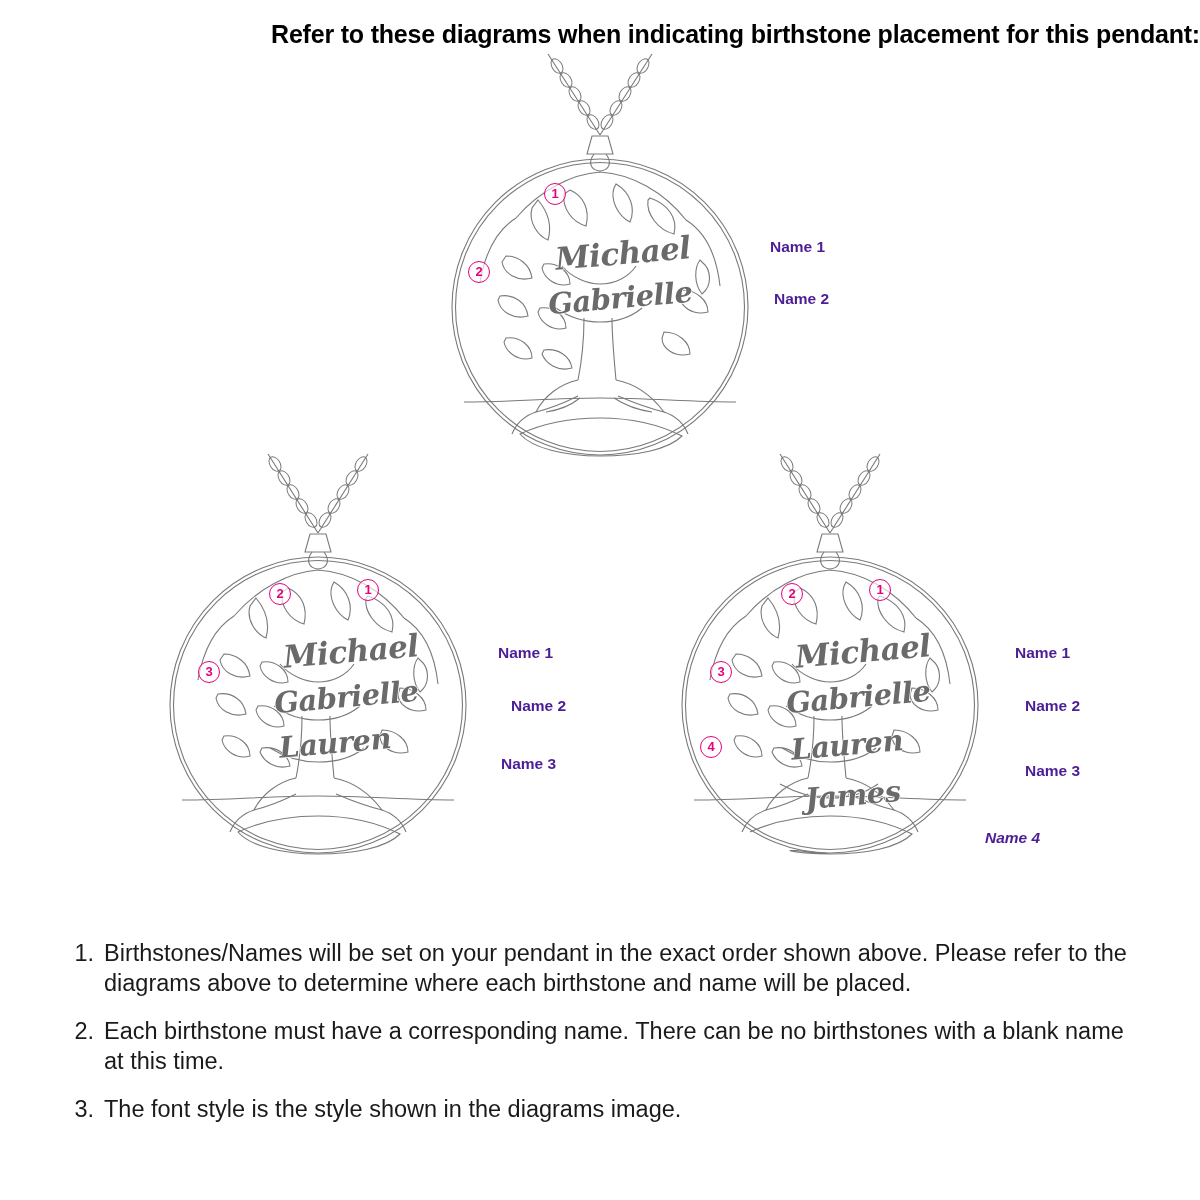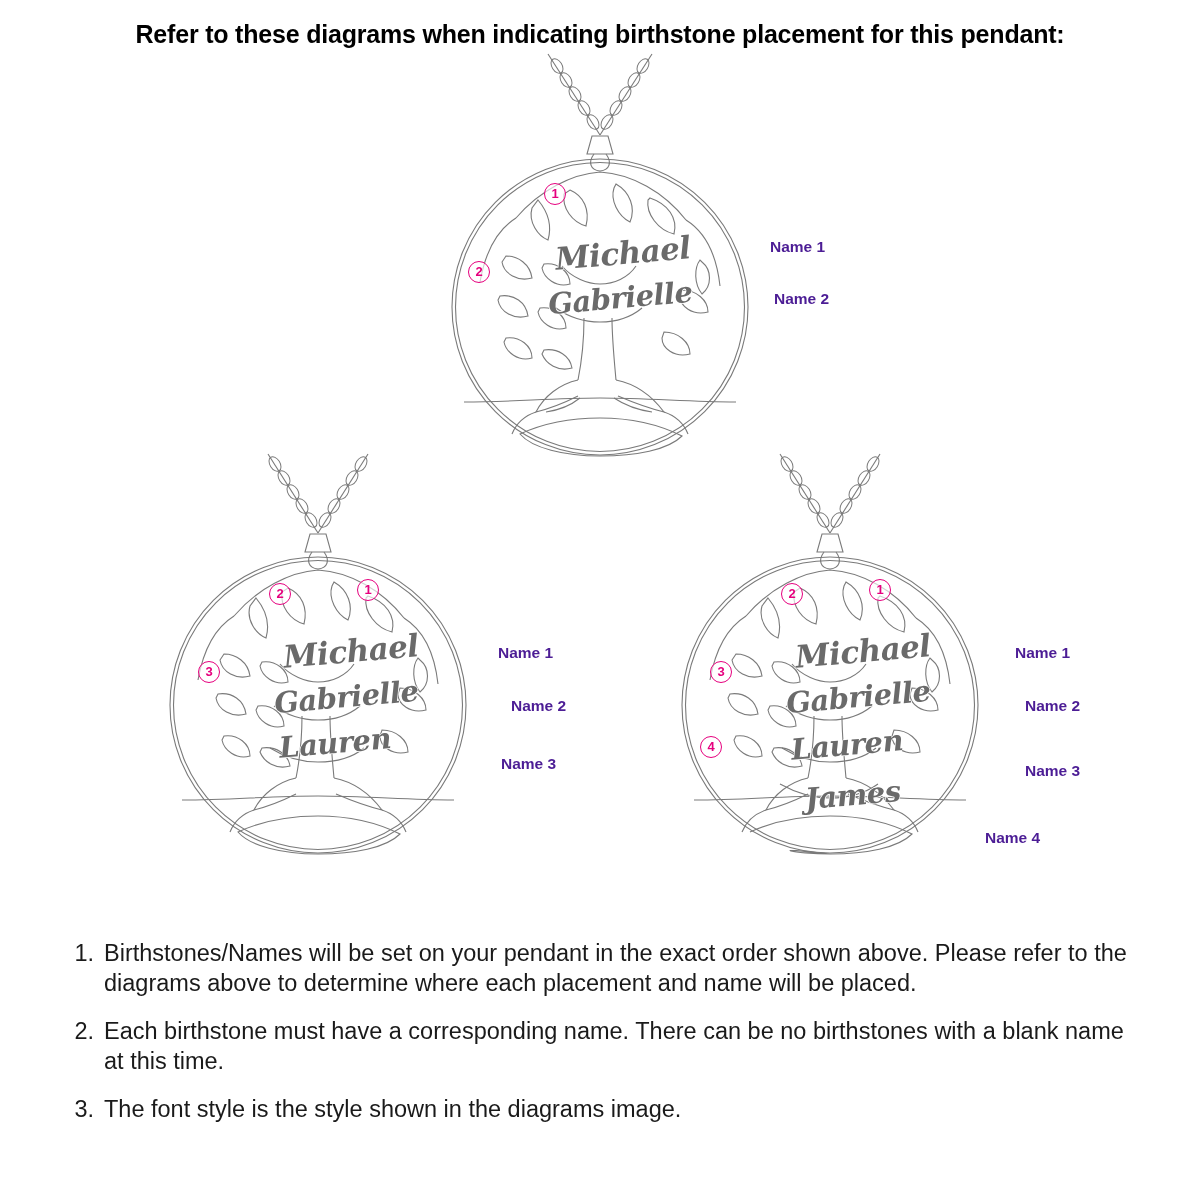"Refer to these diagrams when" .heading { text-align: center -> right }
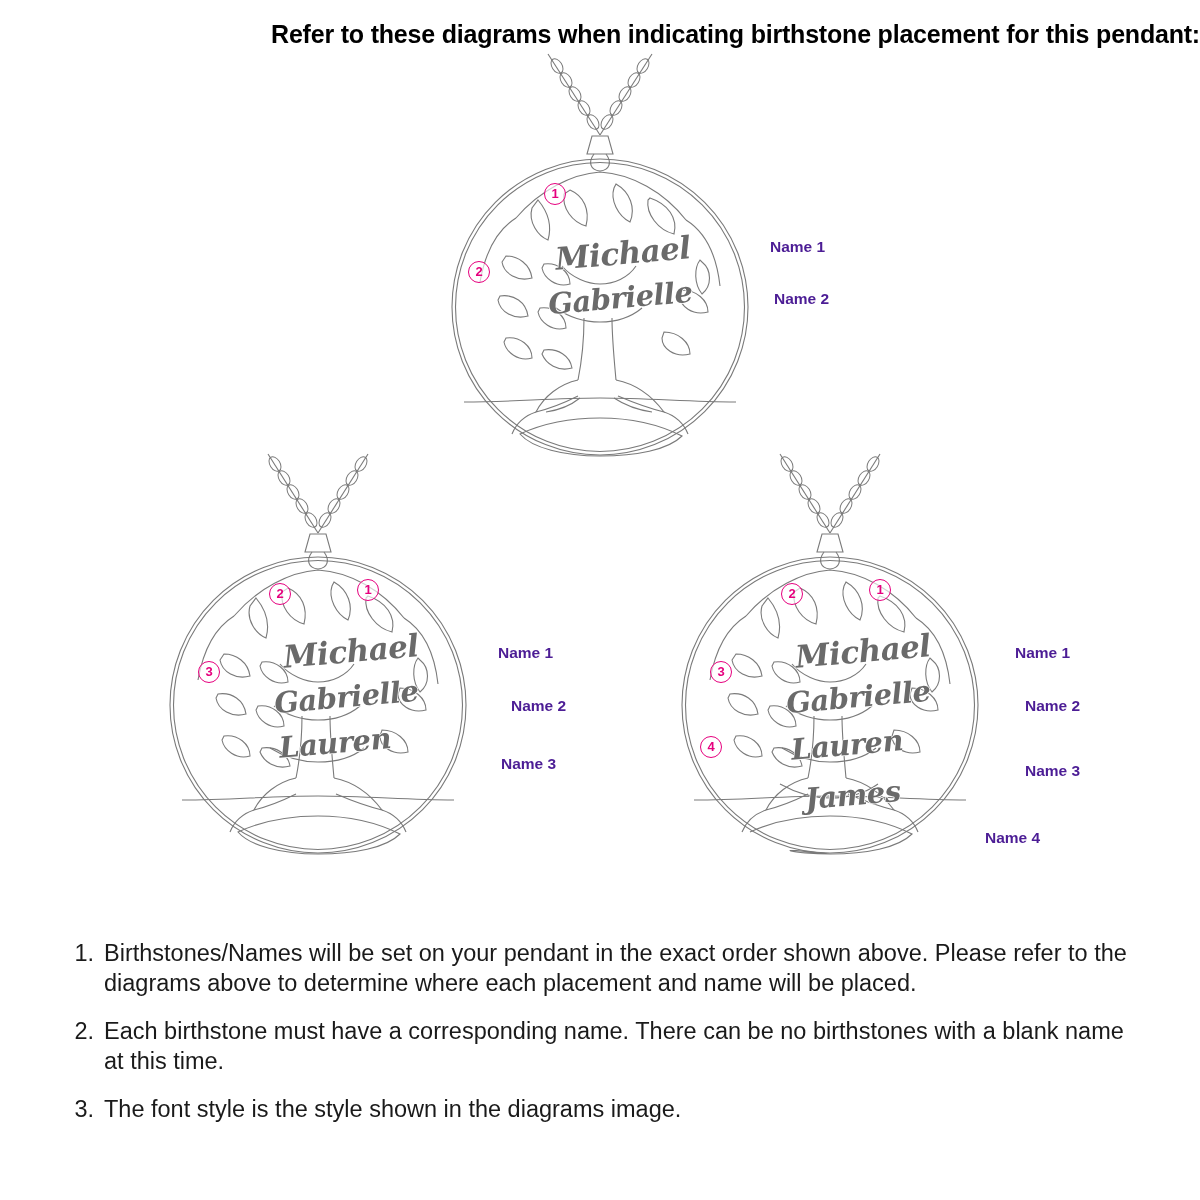"Name 4" div.namelabel { font-style: none -> italic }
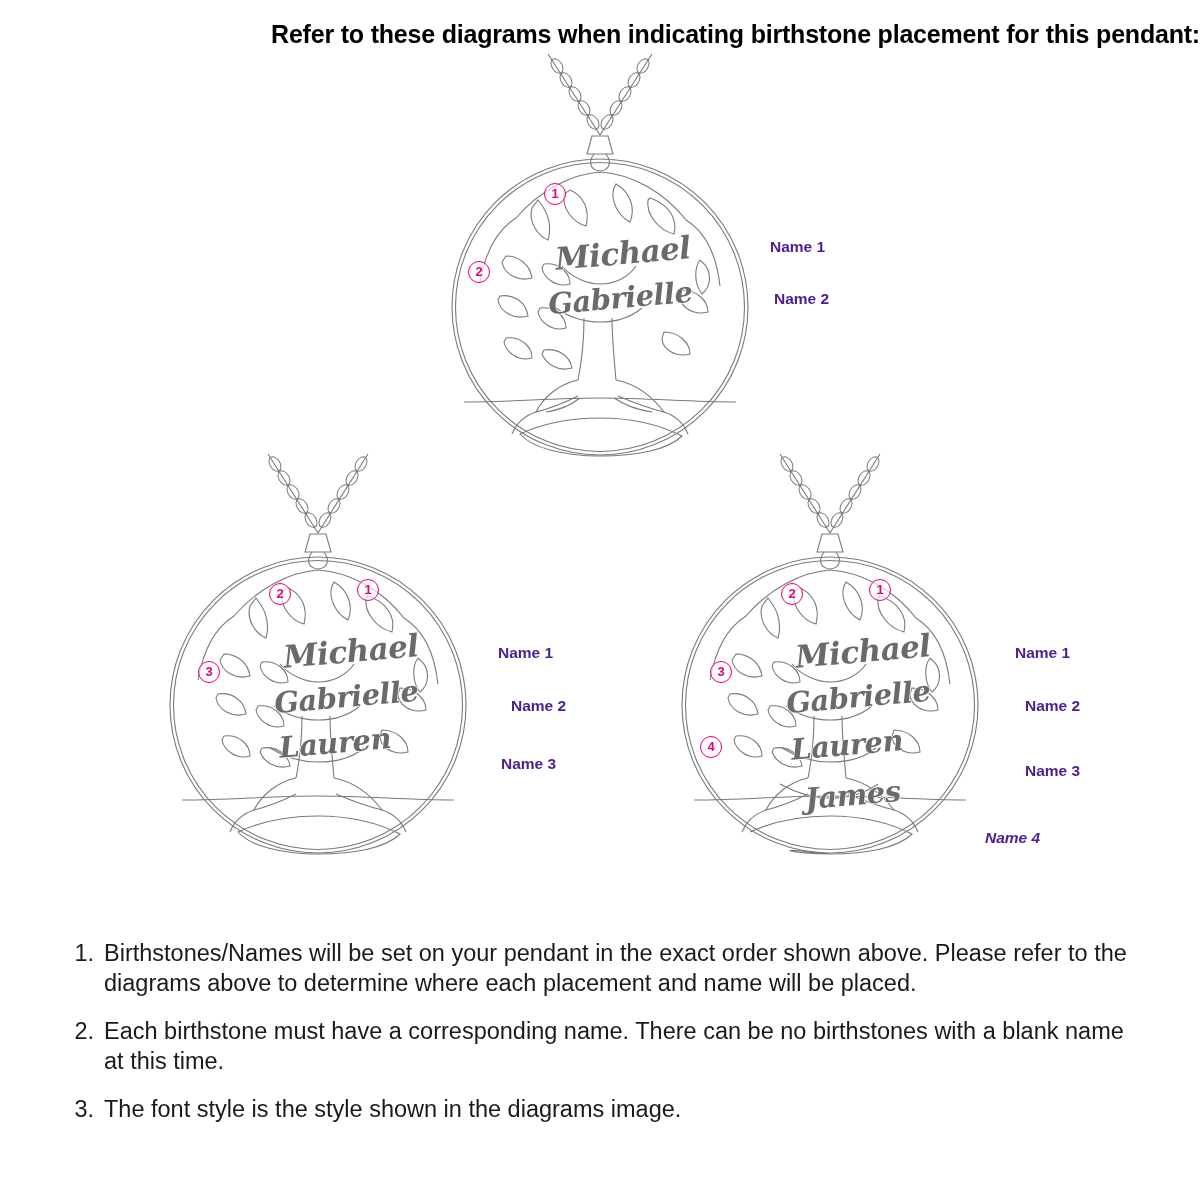"Birthstones/Names will be set on" div.note-txt { text: placement -> birthstone }
